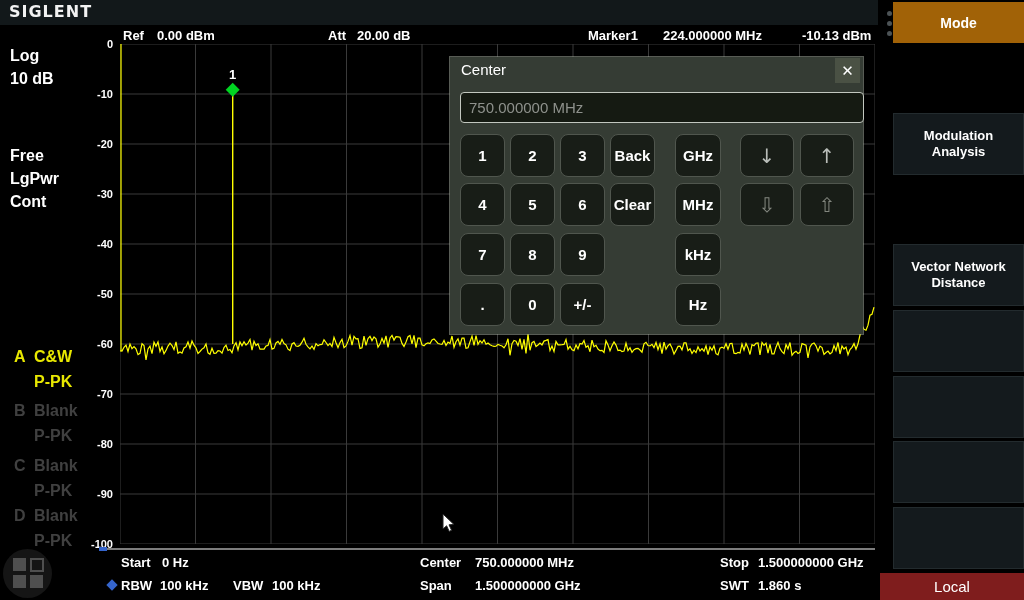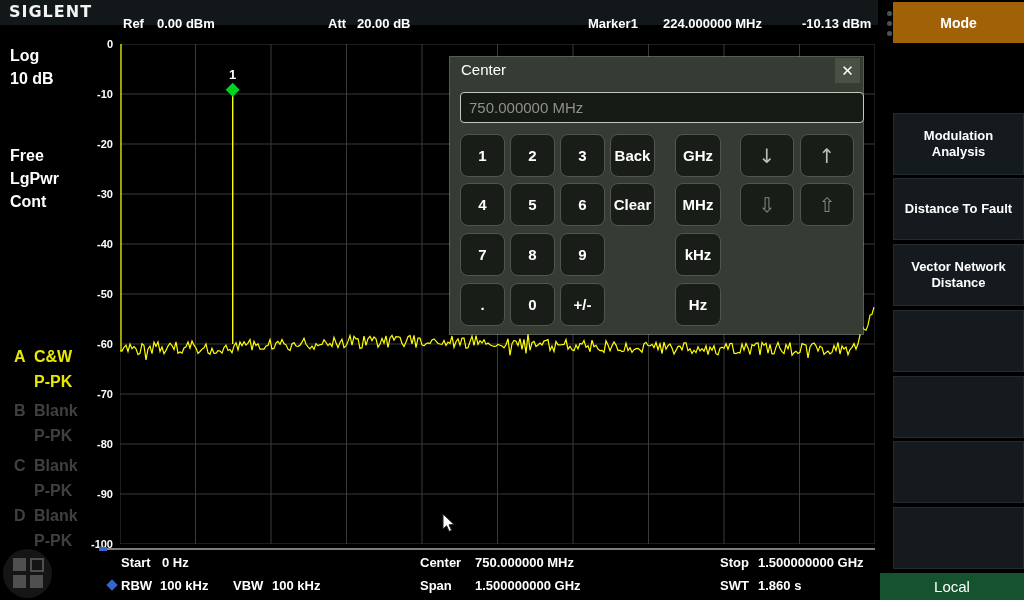"Ref" .hdr { top: 16px -> 28px }
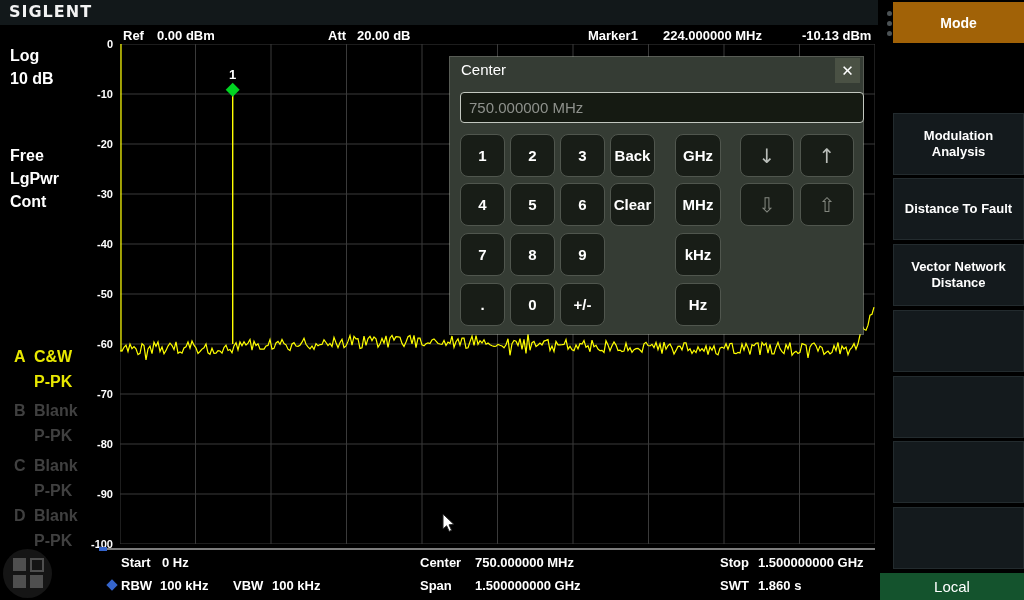"Distance To Fault" div.sbtn { html: <div>Distance To Fault</div> -> none }
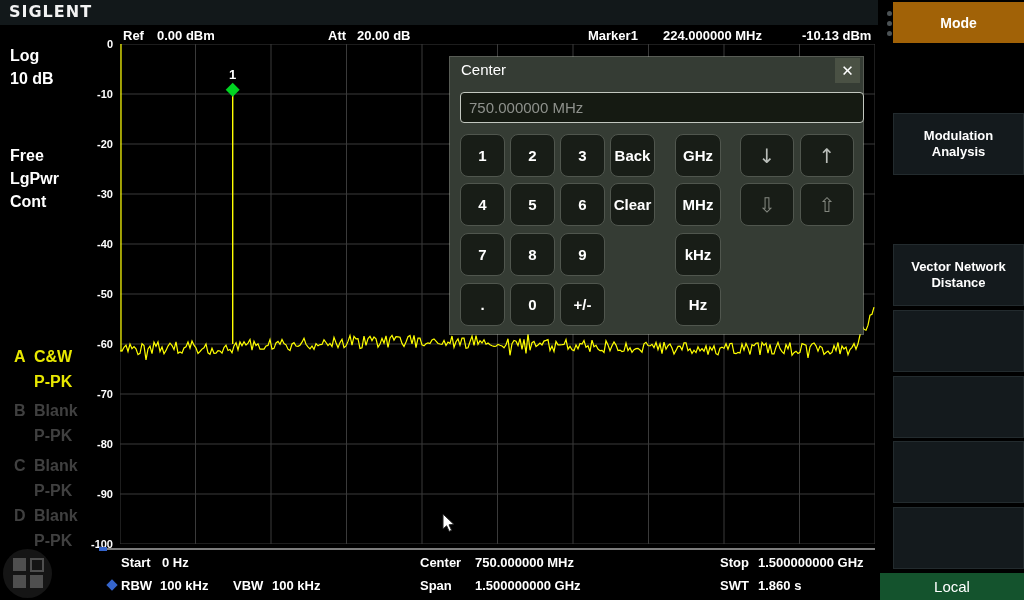"Local" #local-btn { background: #14532d -> #7f1d1d }
